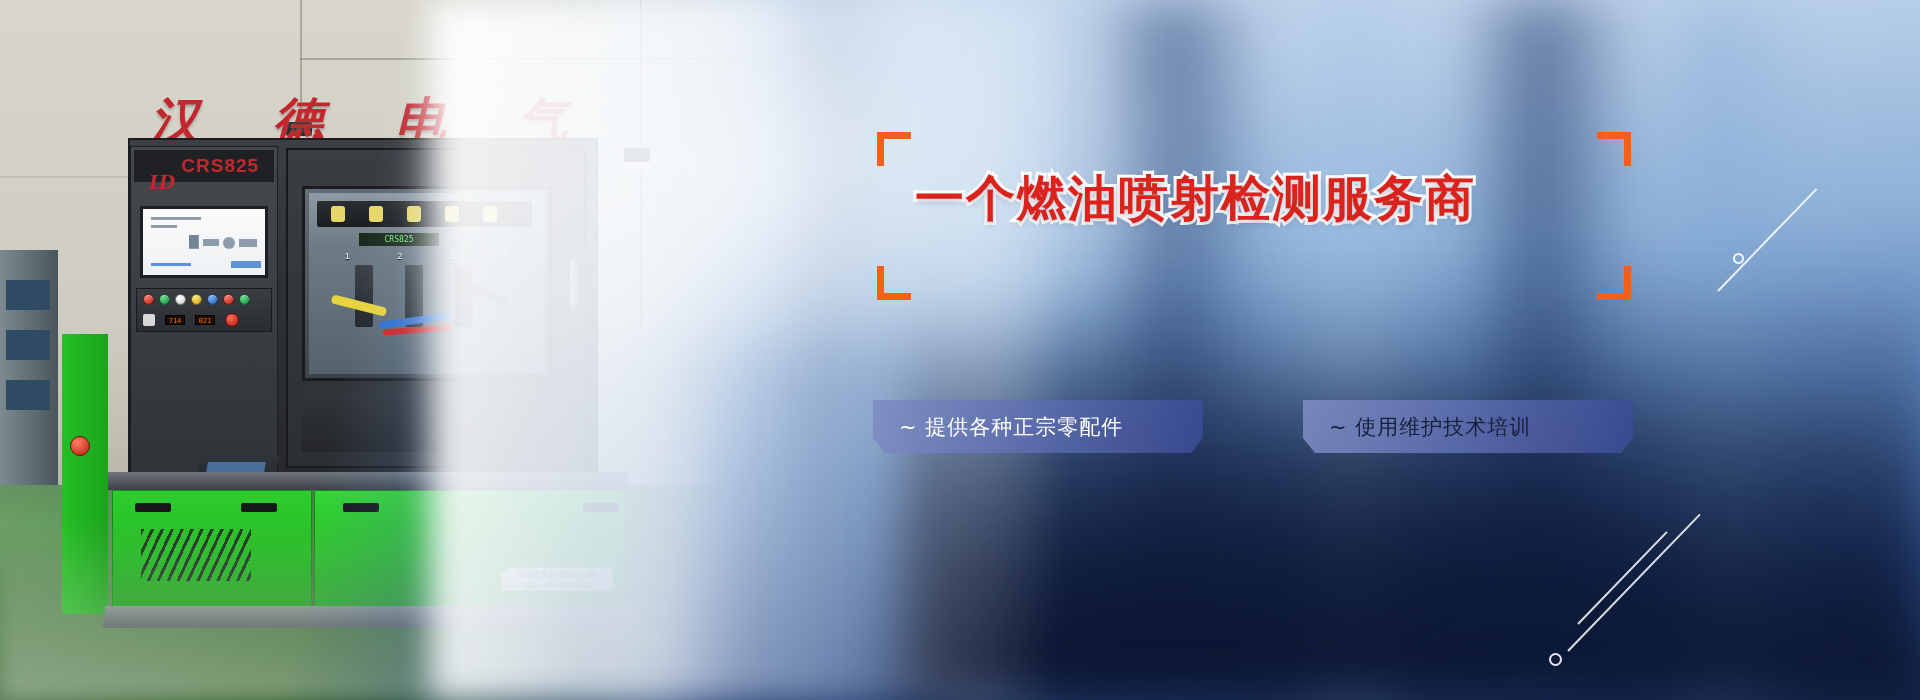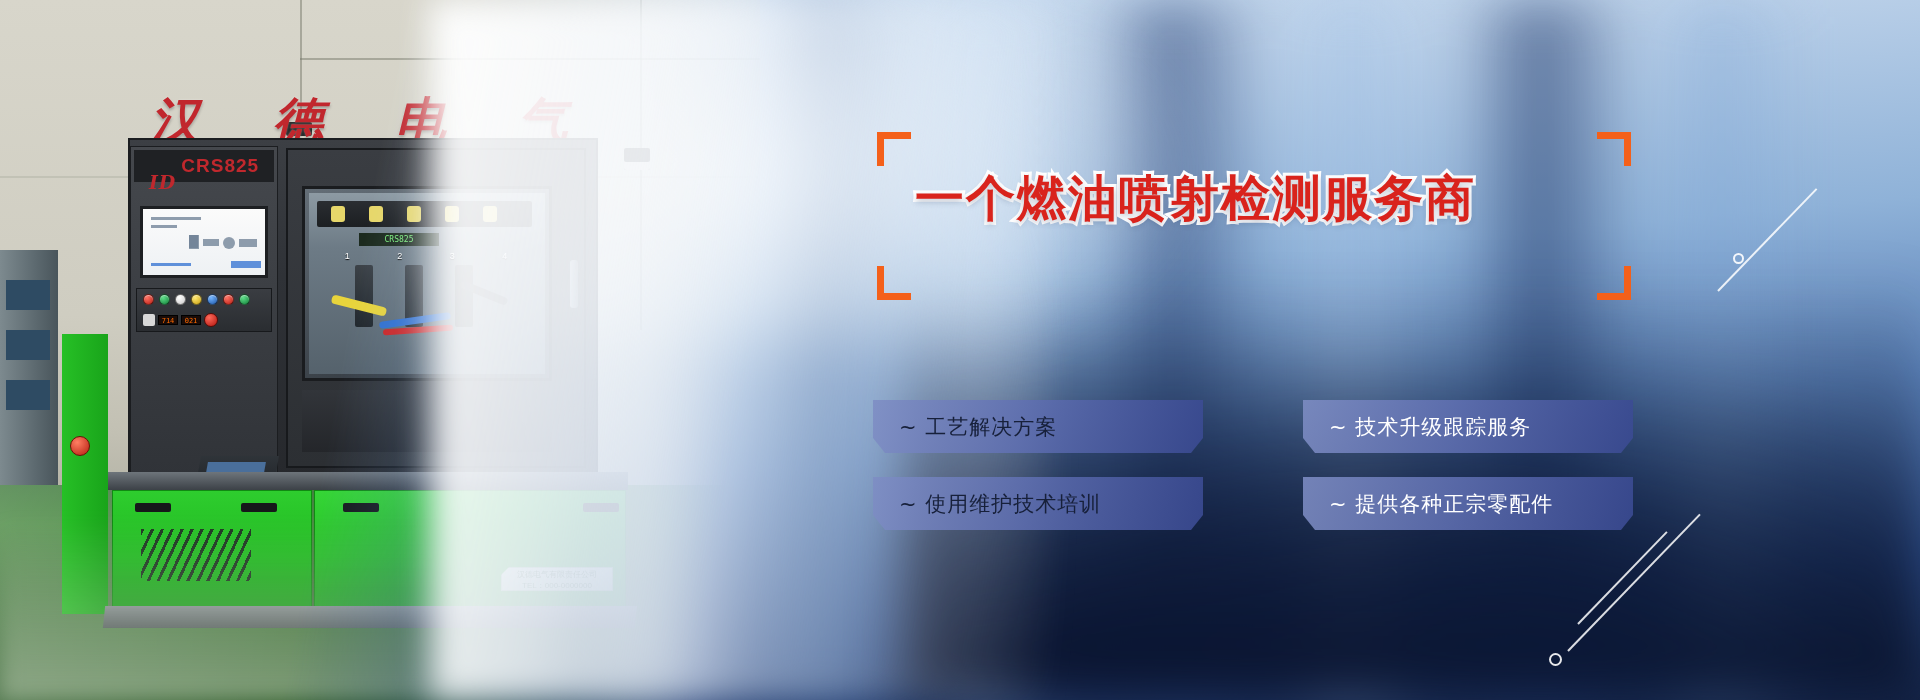"714" .btn-row2 { gap: 3px -> 10px }
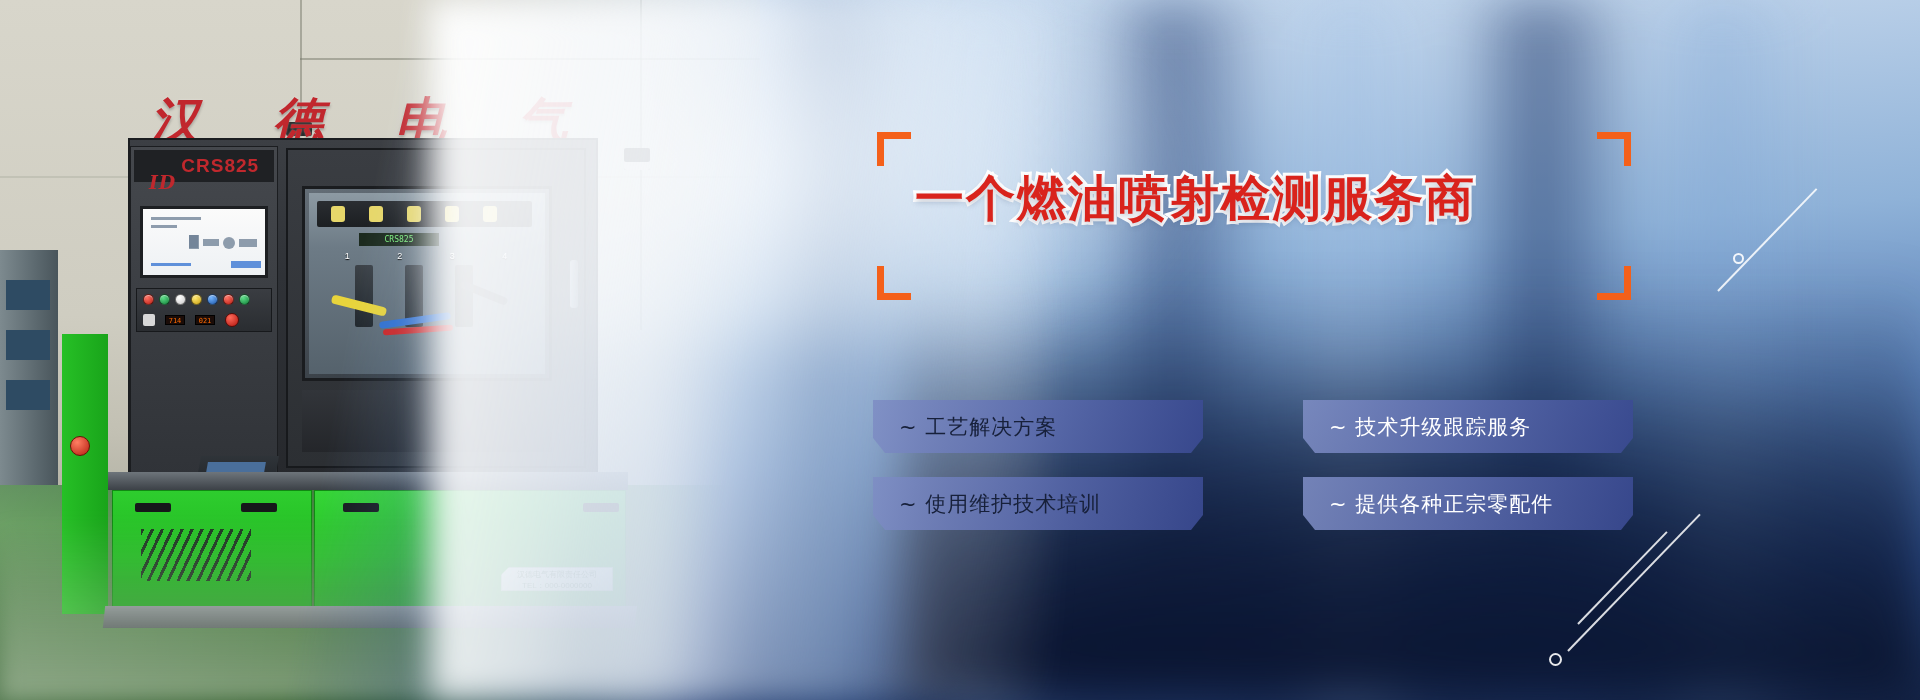"~ 工艺解决方案" div.tag-row { html: <div> <div>~ 工艺解决方案</div> <div>~ 技术升级跟踪服务</div> </div> -> none }
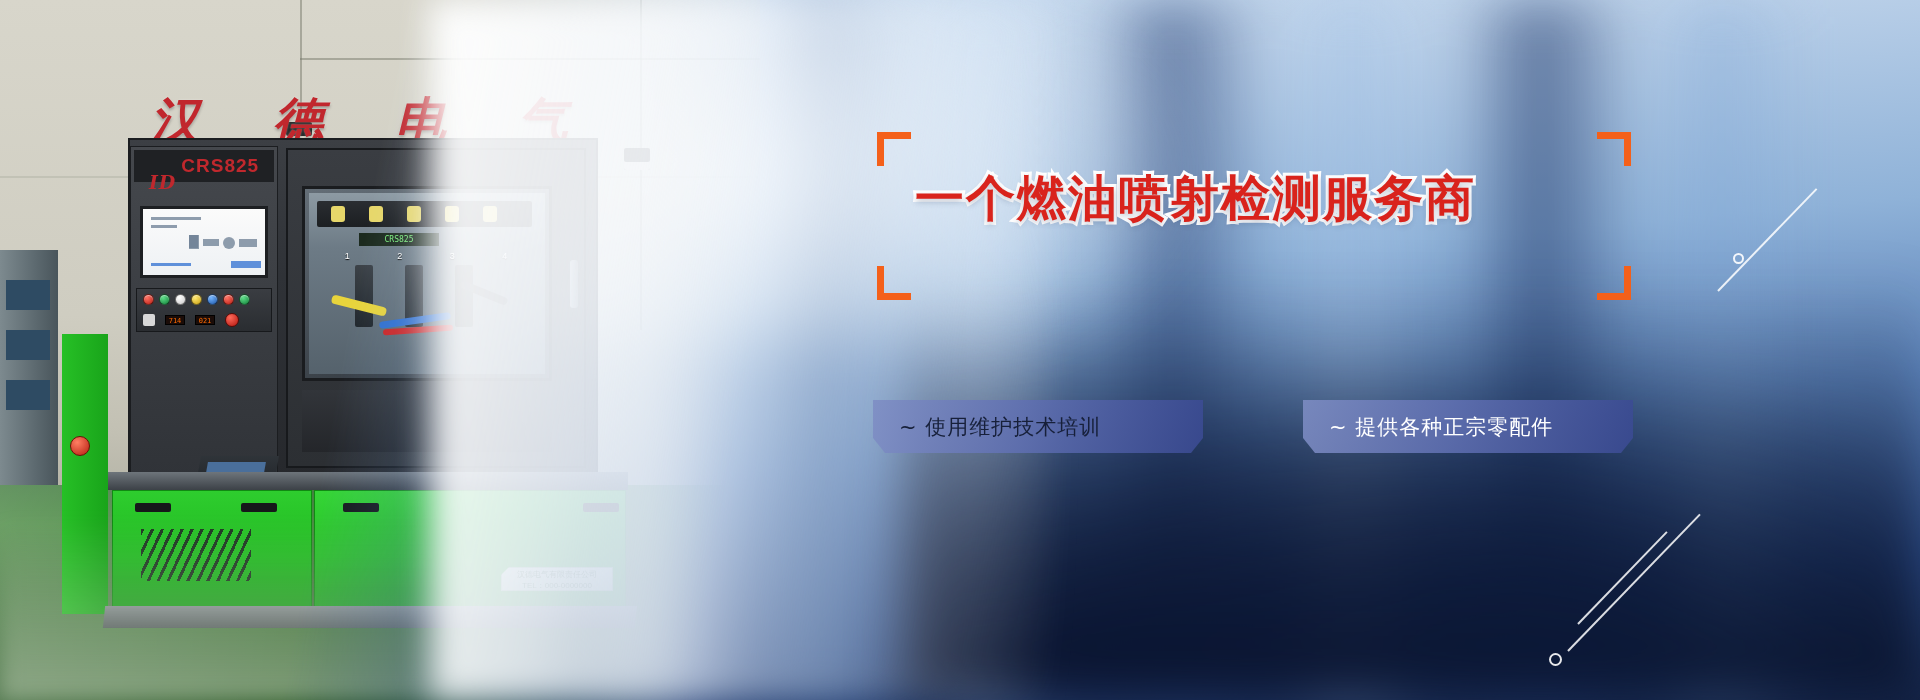"~ 使用维护技术培训" div.tag { order: before "~ 提供各种正宗零配件" -> after "~ 提供各种正宗零配件" }
